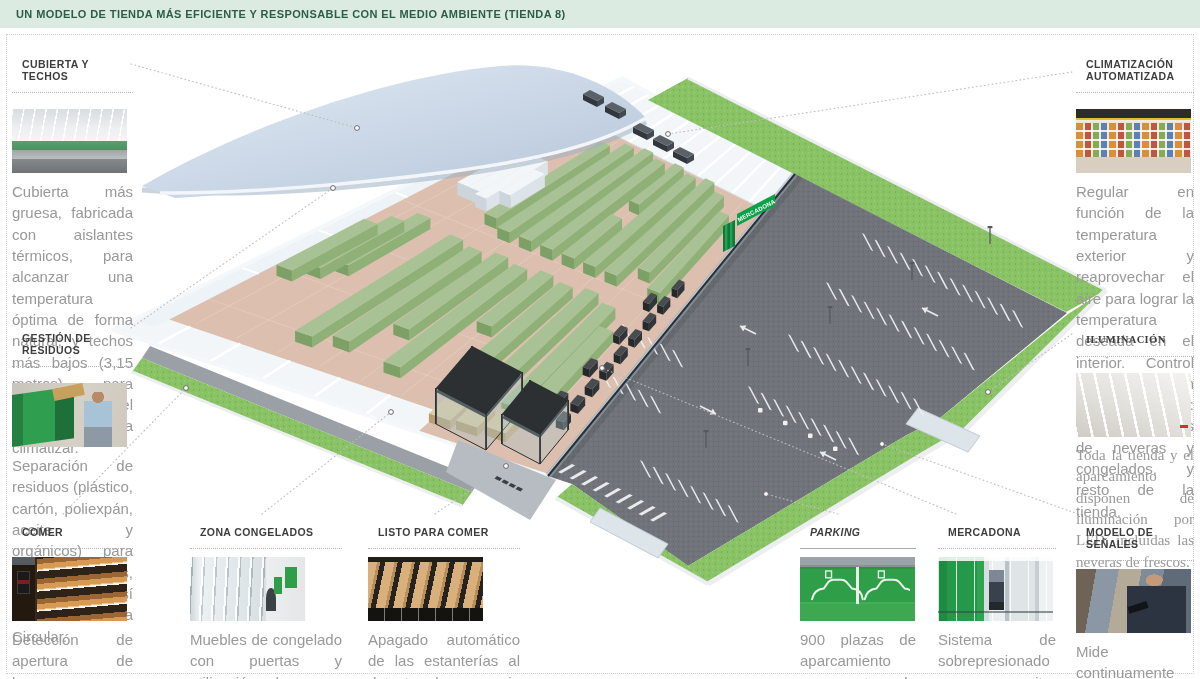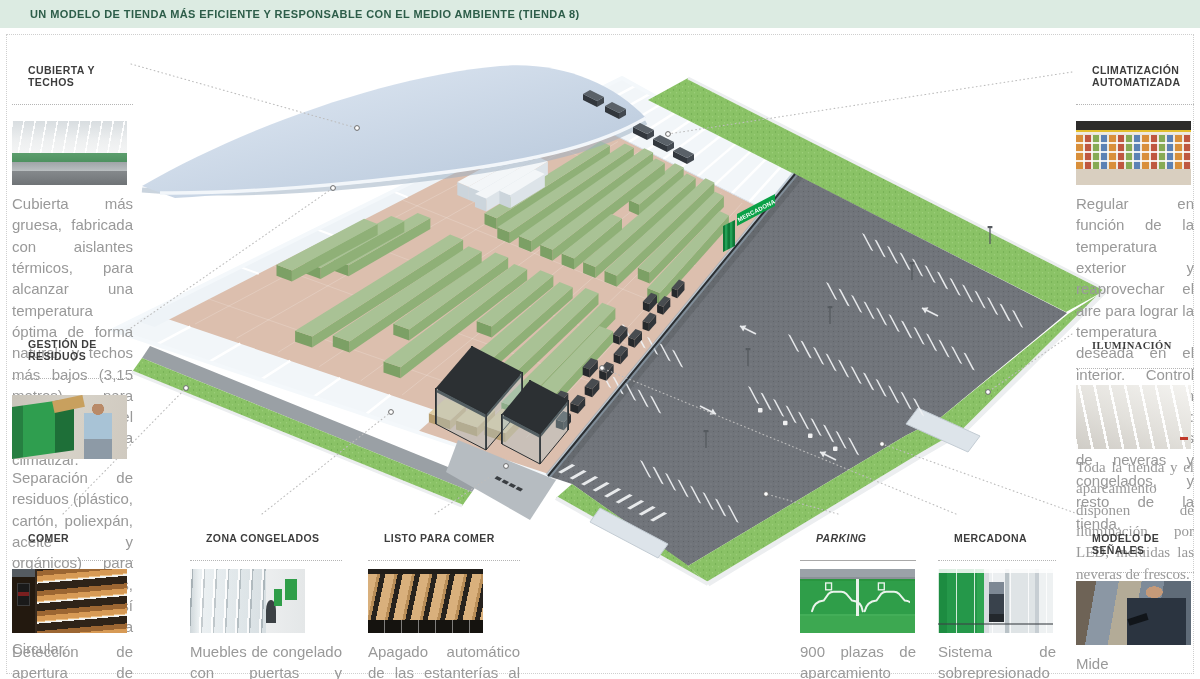"UN MODELO DE TIENDA MÁS" .header { padding-left: 30px -> 16px }
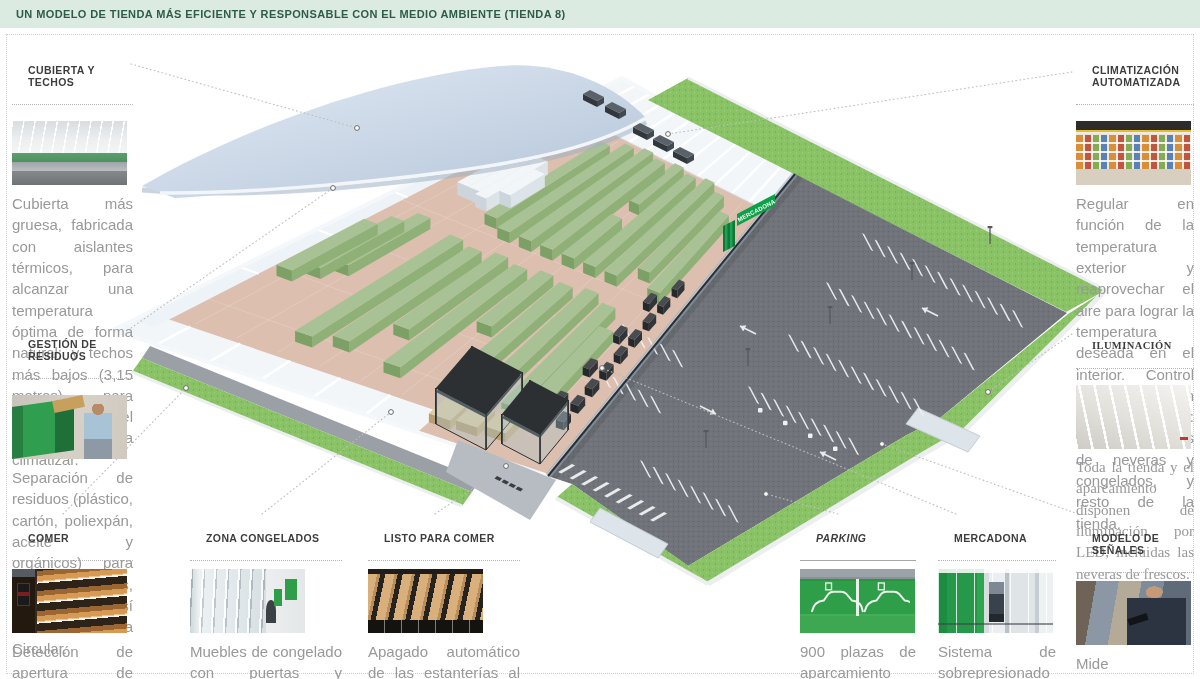"CUBIERTA Y TECHOS" .co h3 { margin: 16px -> 10px }
